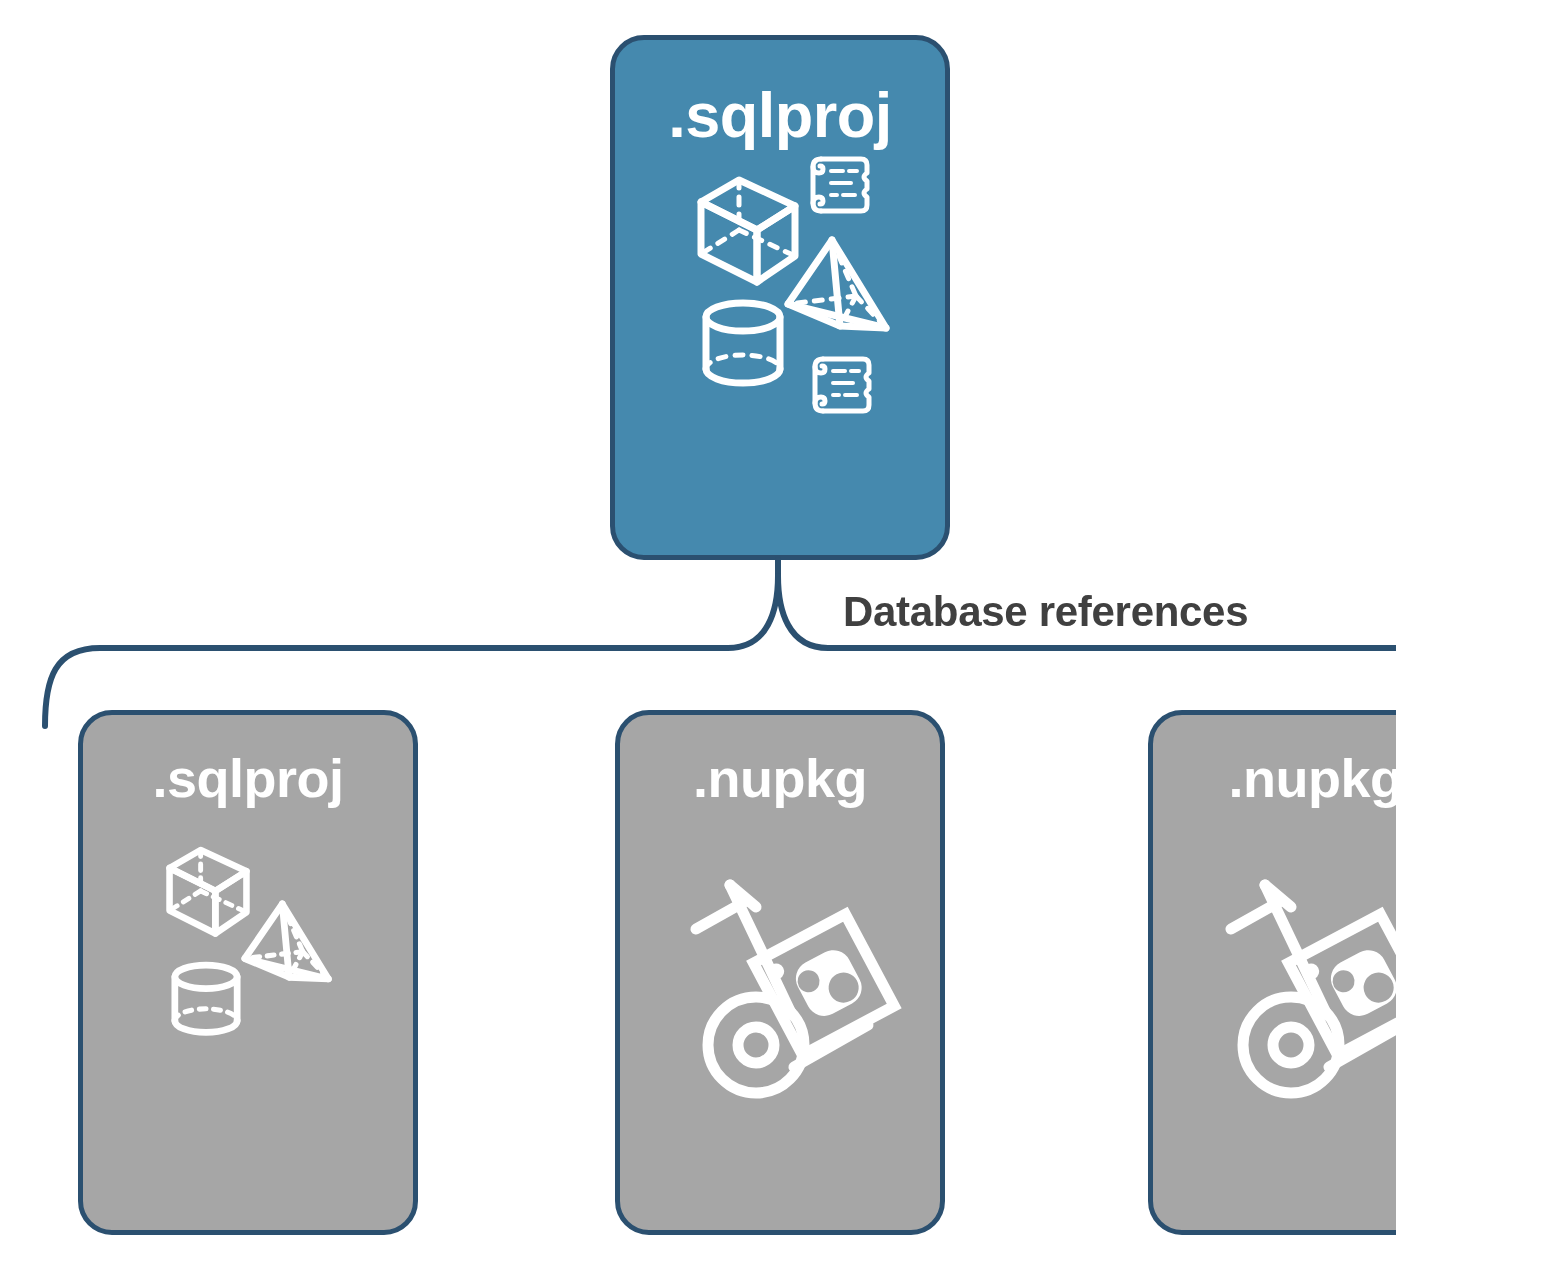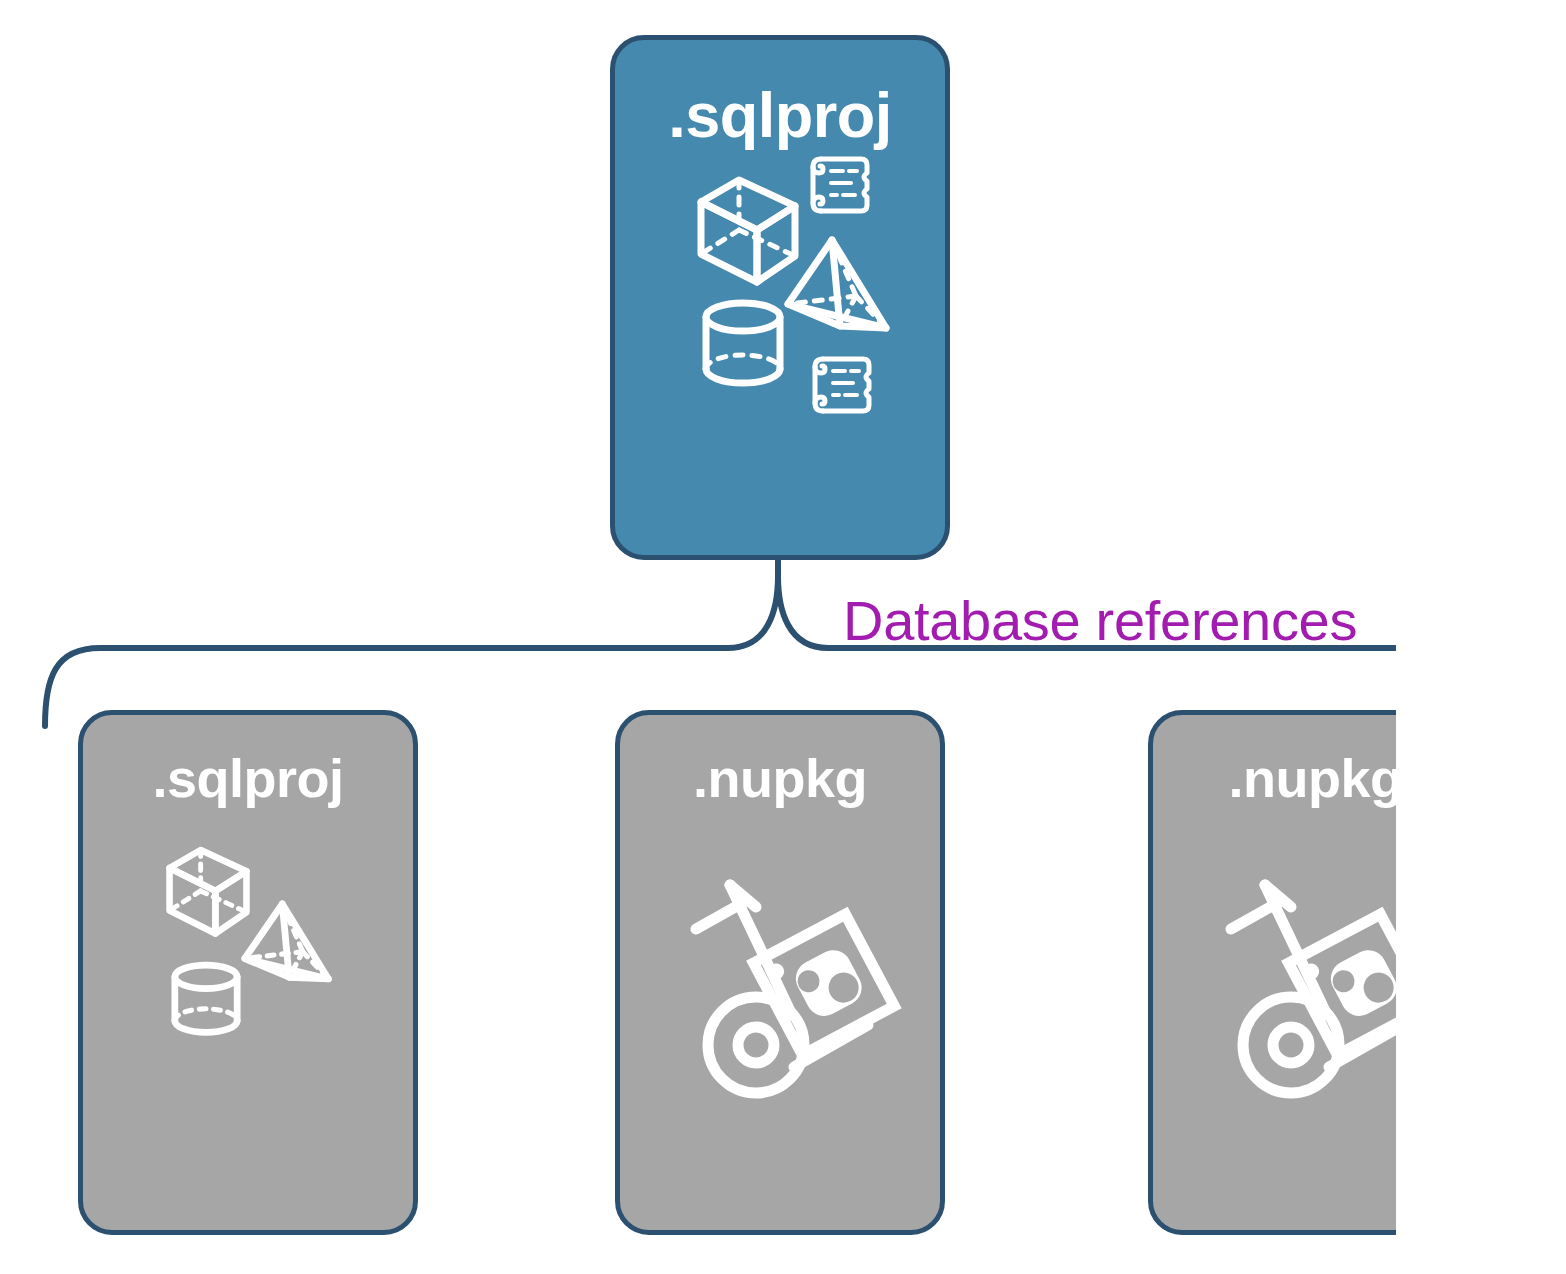"Database references" #brace-label { color: #a21caf -> #404040; font-size: 56px -> 42px; font-weight: normal -> bold }
